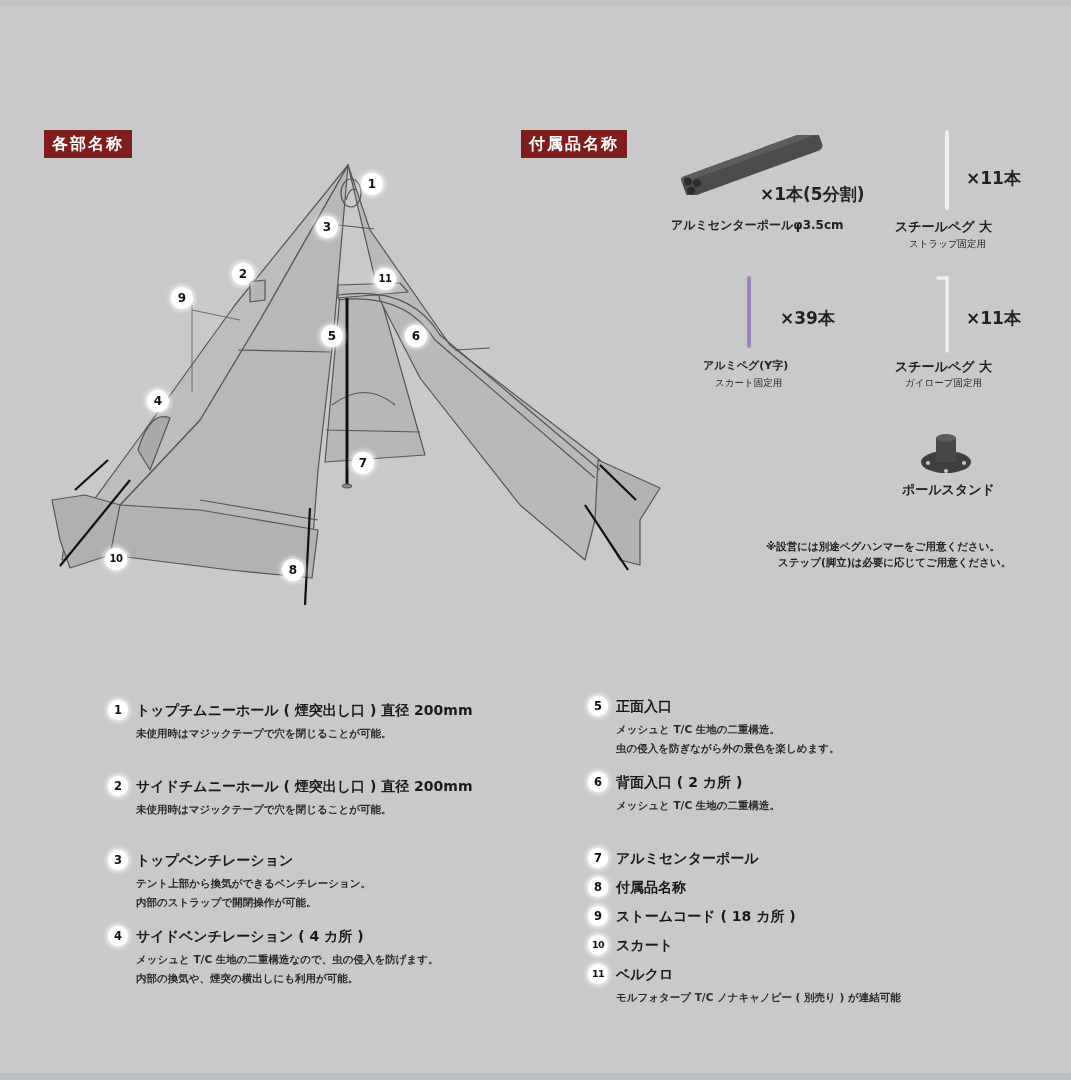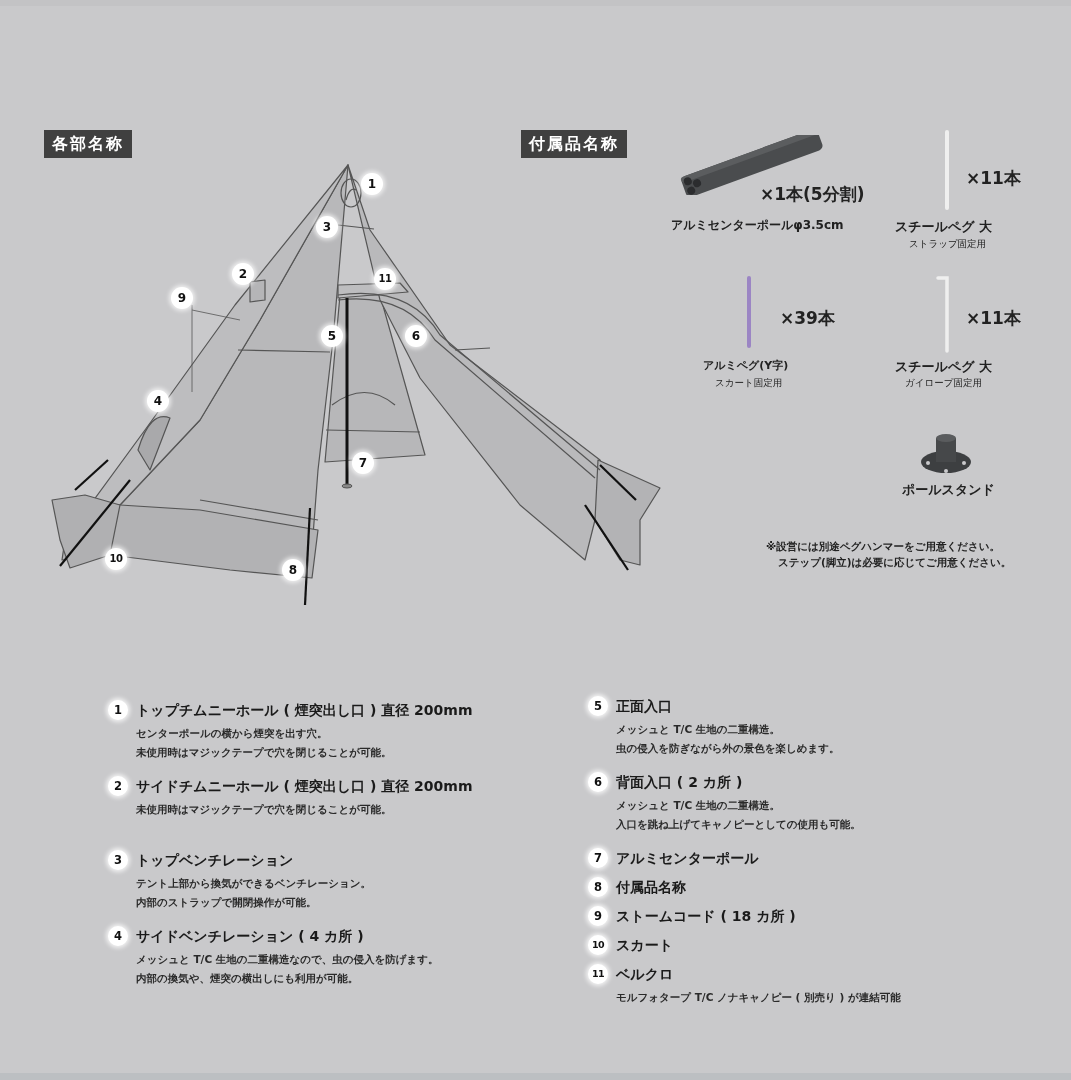"各部名称" .section-label { background: #404040 -> #7f1d1d }
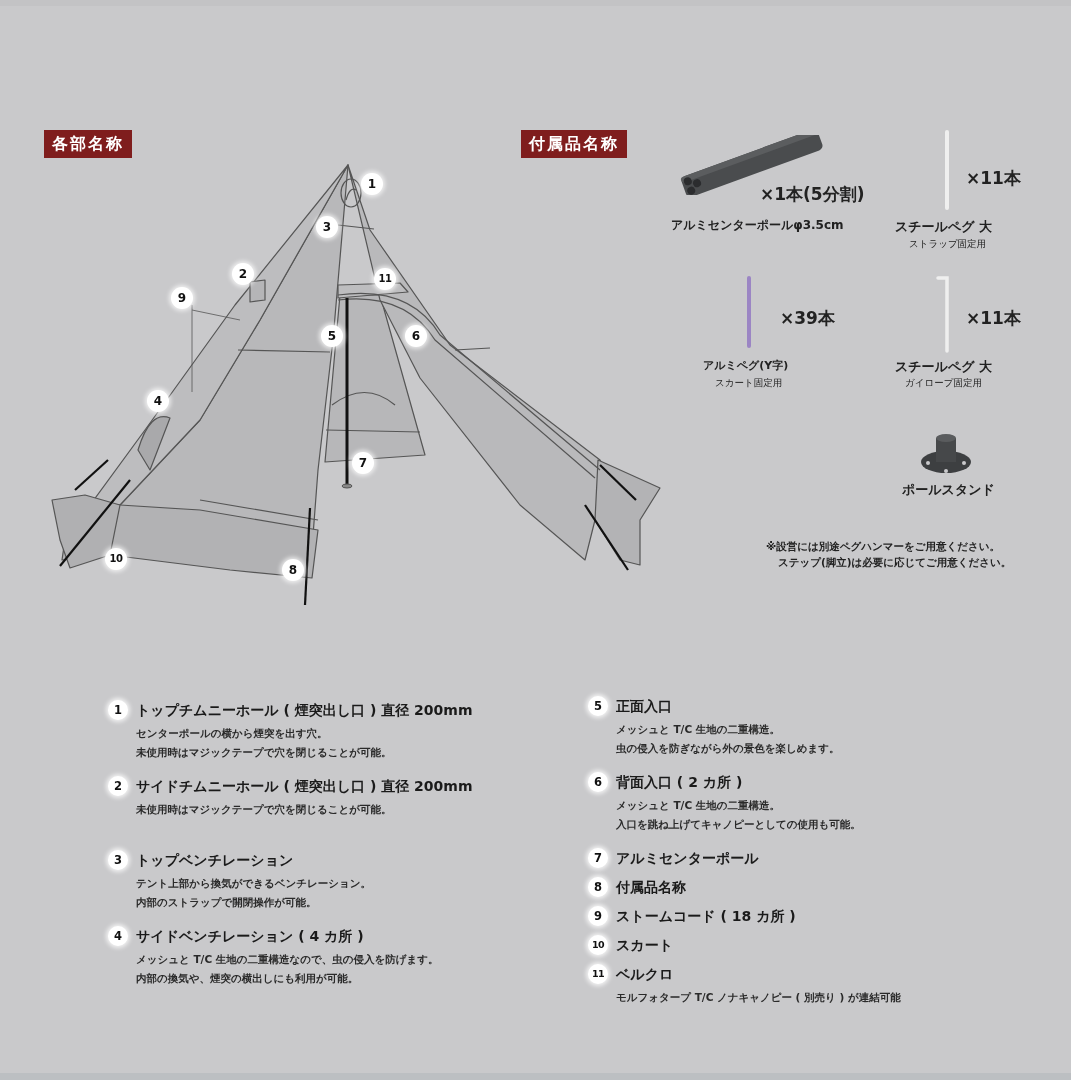"センターポールの横から煙突を出す穴。" div { html: <div>センターポールの横から煙突を出す穴。</div> -> none }
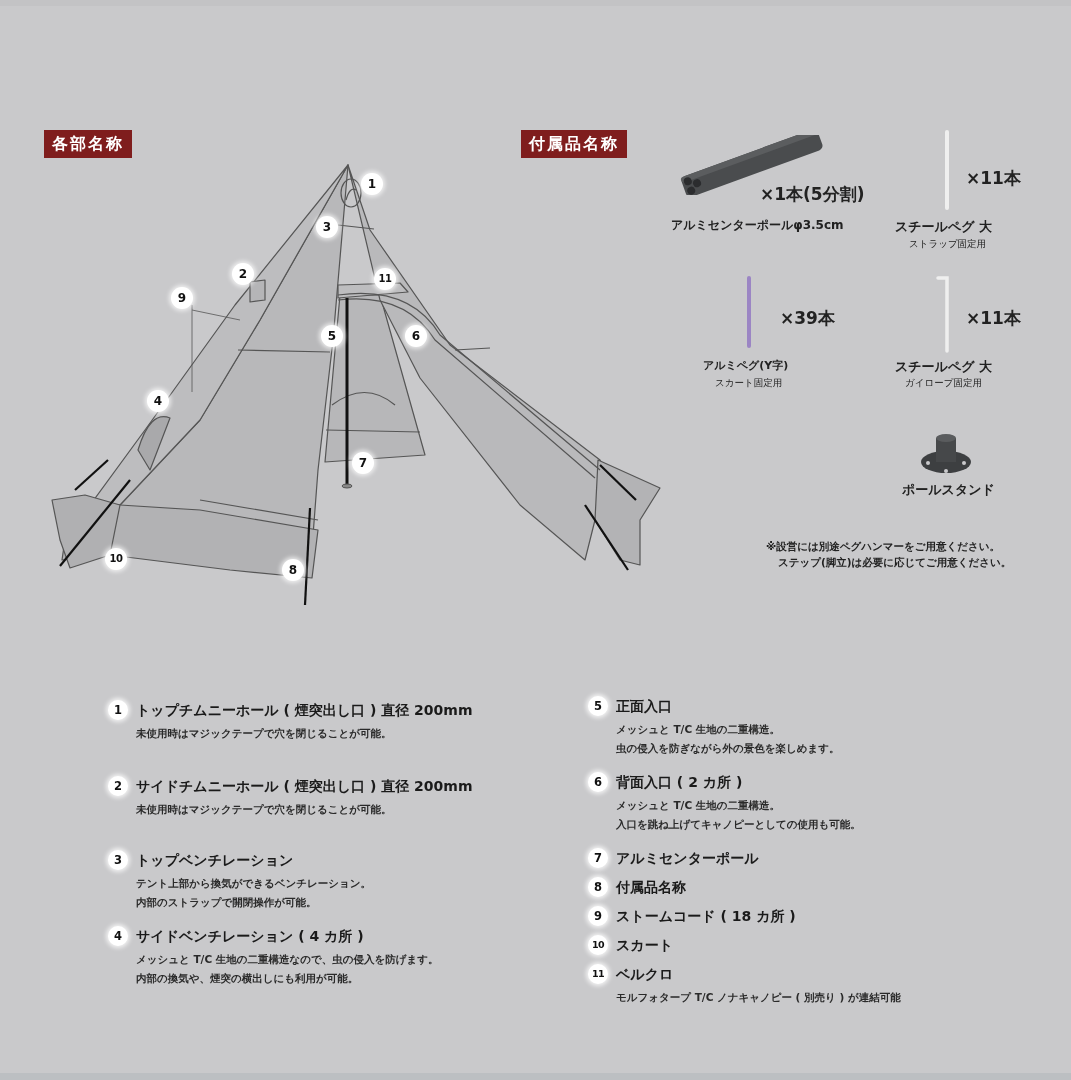"入口を跳ね上げてキャノピーとしての使用も可能。" div { html: <div>入口を跳ね上げてキャノピーとしての使用も可能。</div> -> none }
